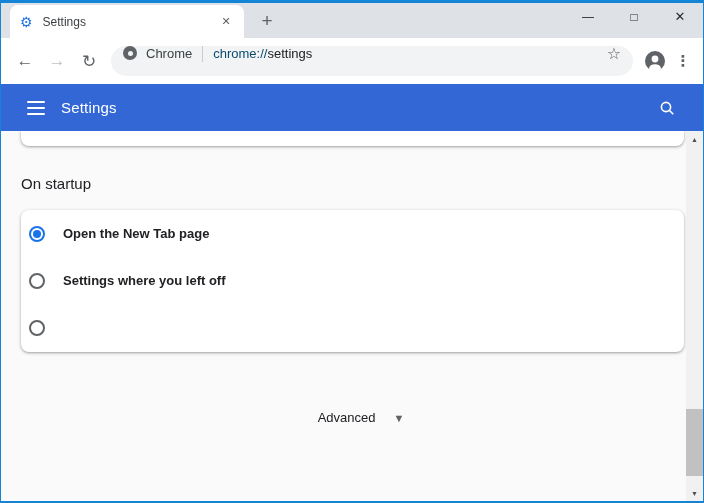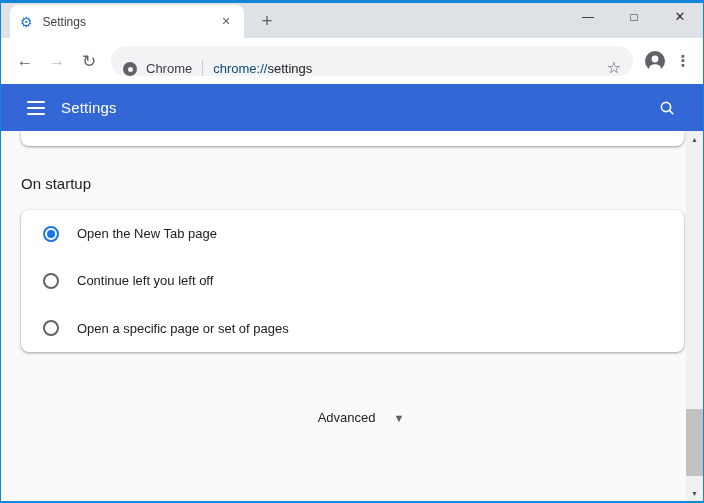"Chrome" .omnibox { align-items: flex-end -> flex-start }
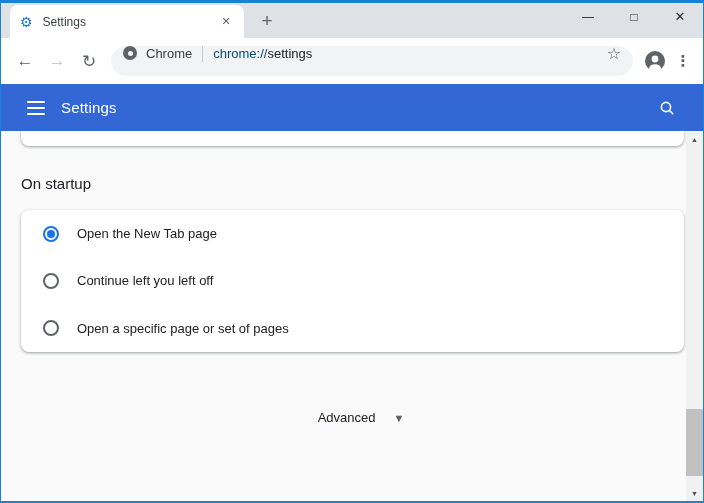"Open the New Tab page" .radio-row { font-weight: none -> bold; padding-left: 22px -> 8px }
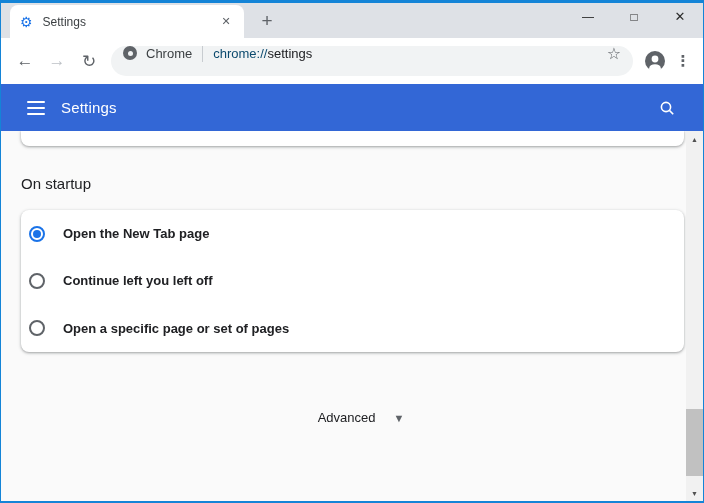"Continue left you left off" span.radio-label { text: Continue left -> Settings where }
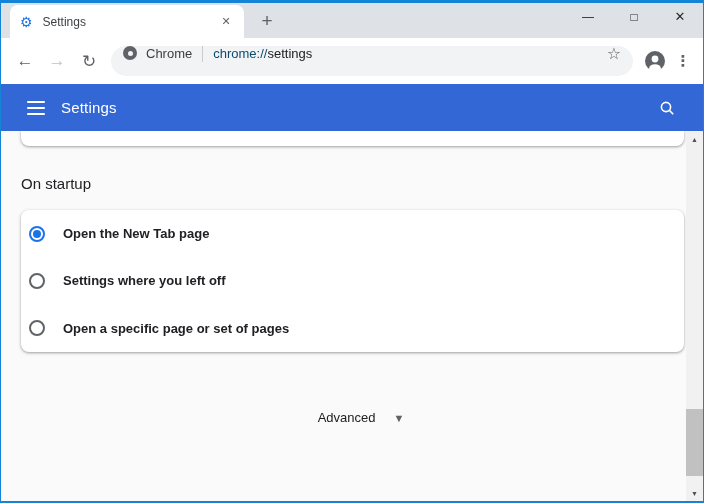"Open a specific page or" span.radio-label { html: <span>Open a specific page or set of pages</span> -> none }
